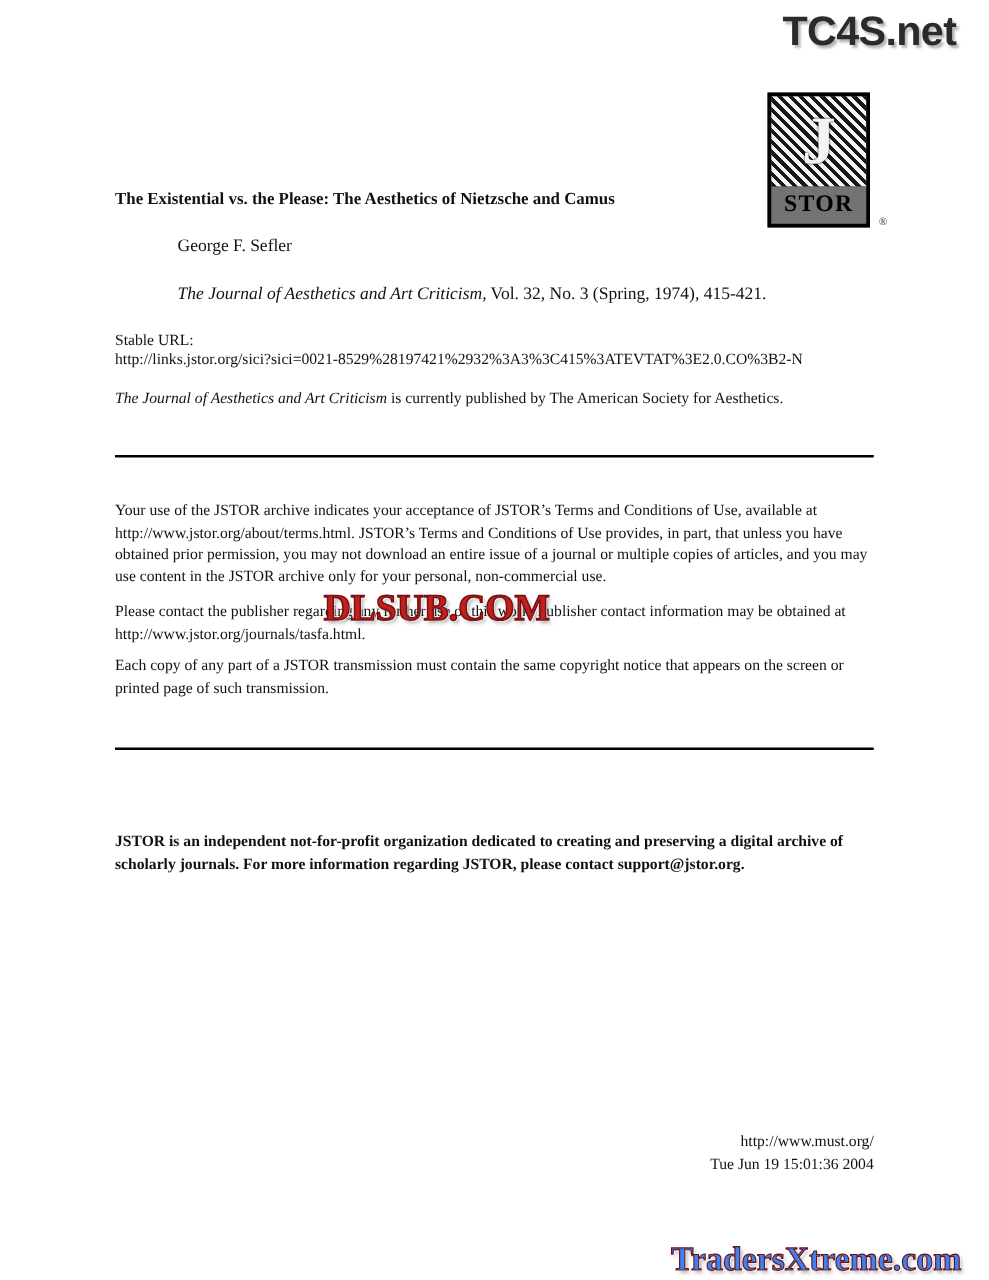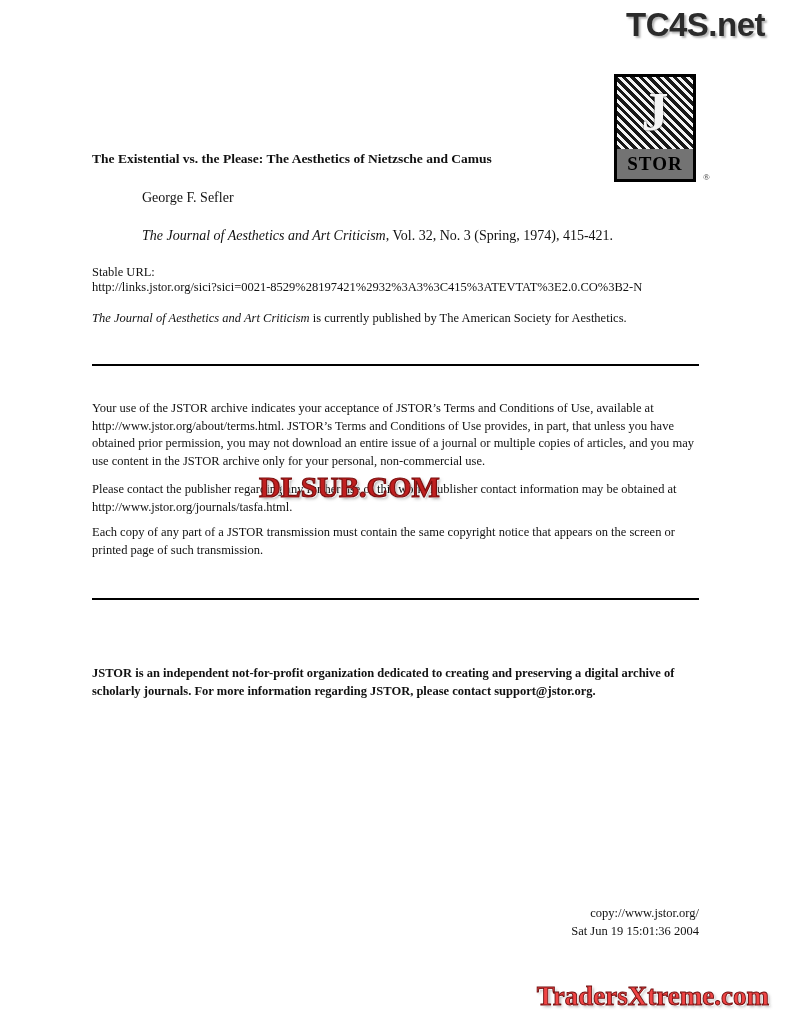"copy://www.jstor.org/" div { text: copy://www.jstor.org/ -> http://www.must.org/ }
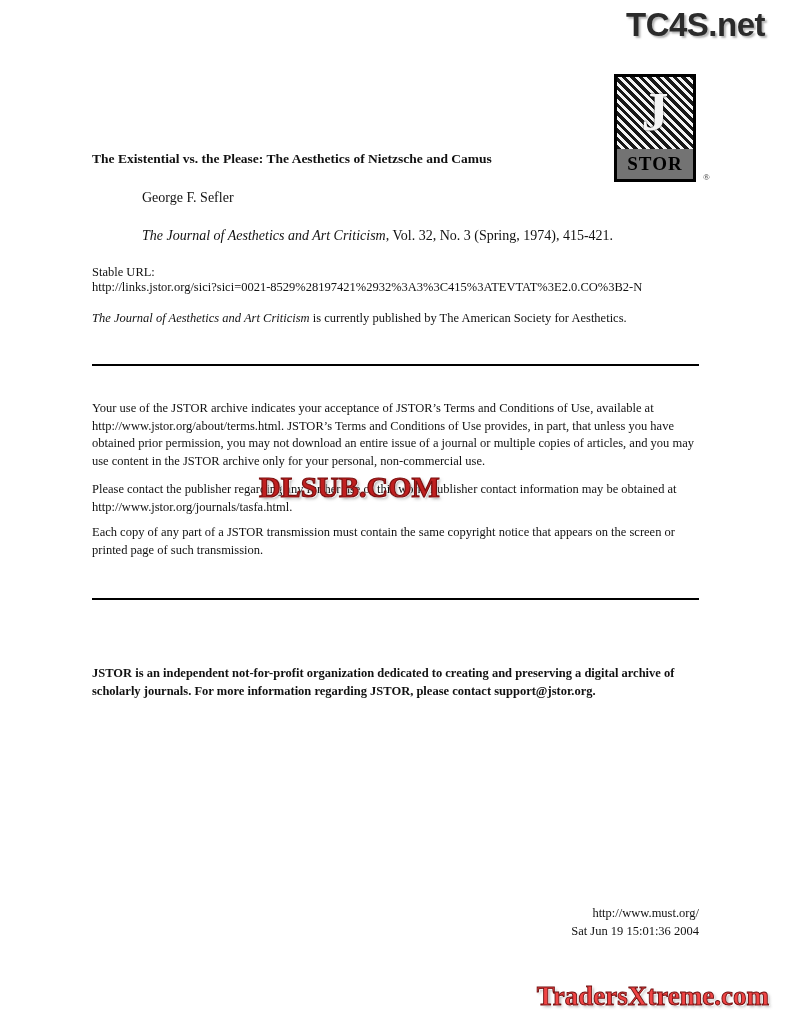"Sat Jun 19 15:01:36 2004" div { text: Sat -> Tue }
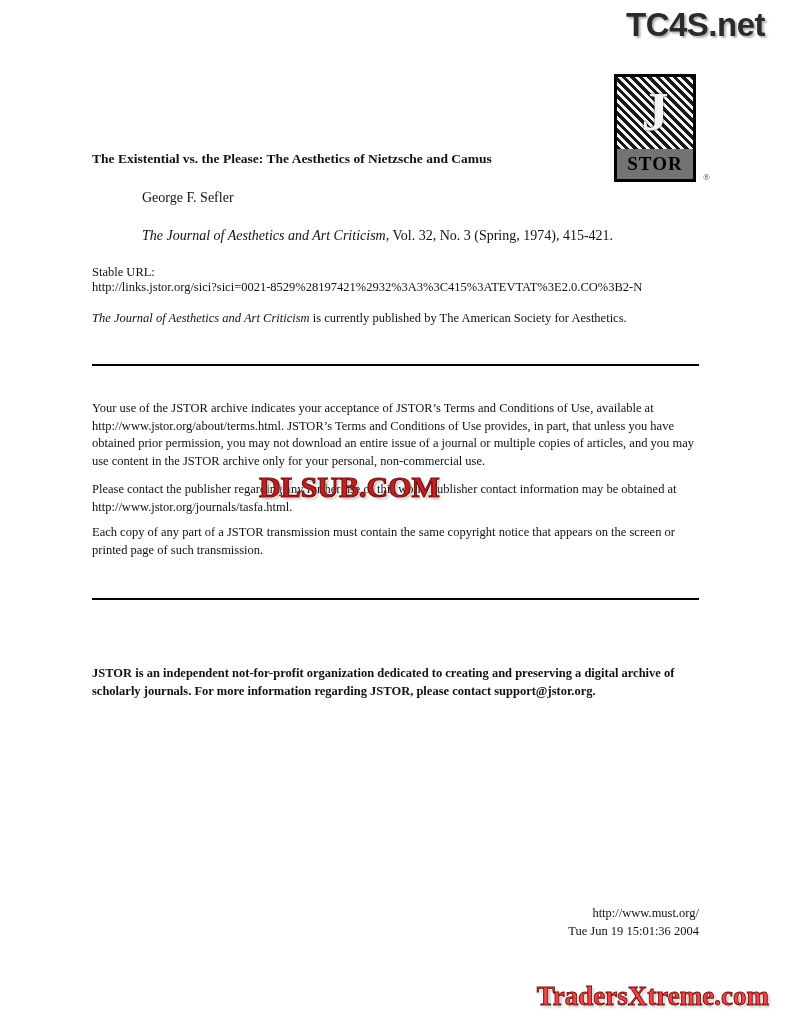"TradersXtreme.com" .wm-bottom { bottom: 12px -> 1px; color: #ef4444 -> #3b82f6 }
